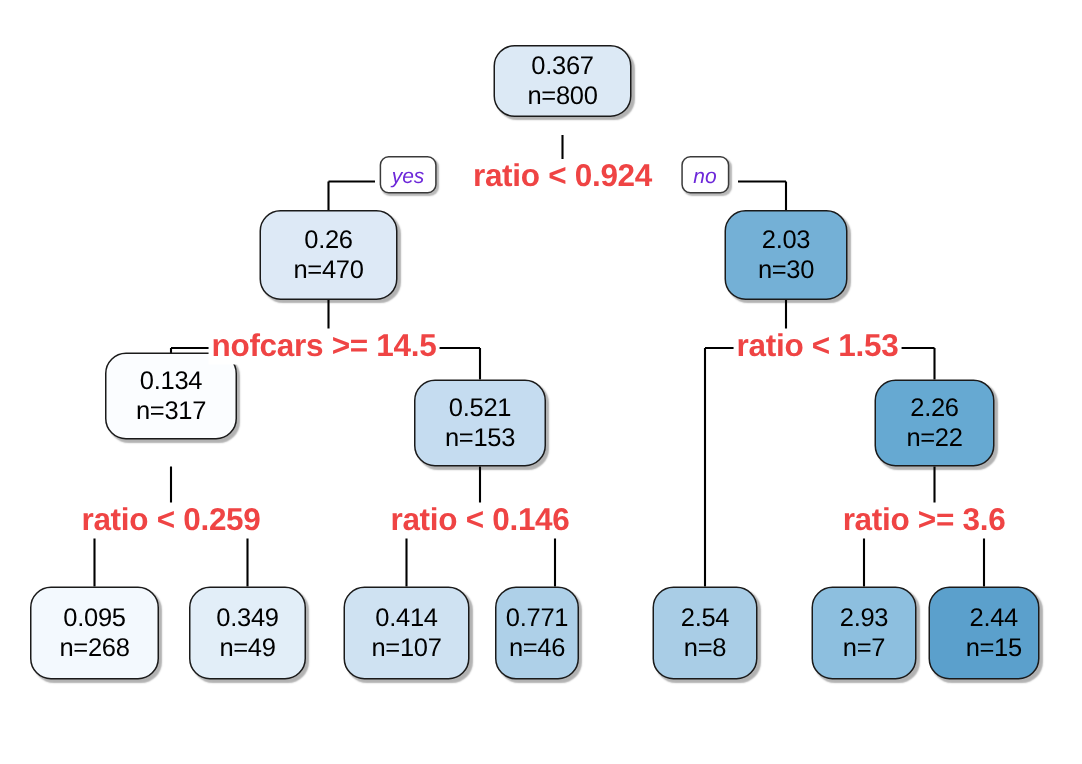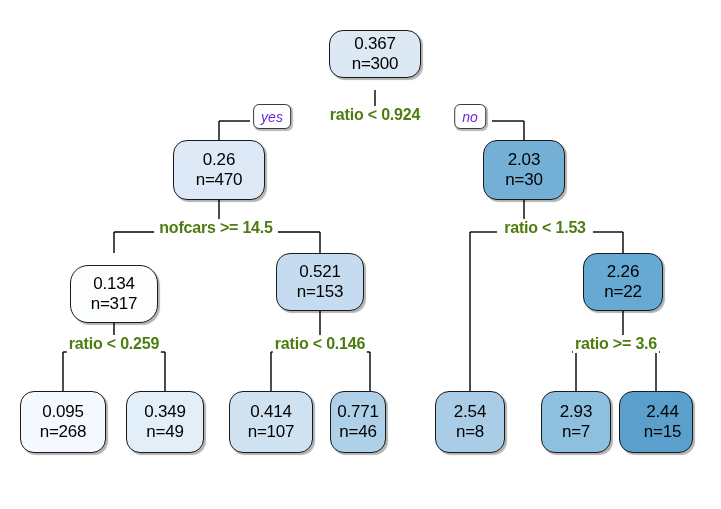"n=300" div.cnt { text: 300 -> 800 }
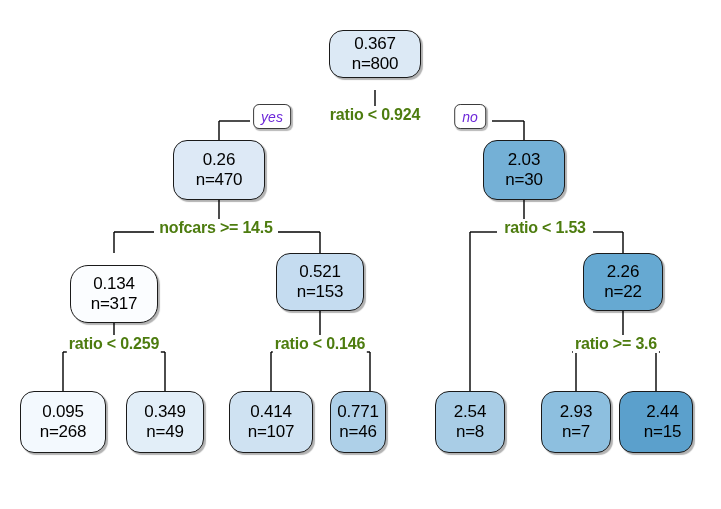"ratio < 0.924" .split { color: #4d7c0f -> #ef4444; font-size: 16px -> 21px }
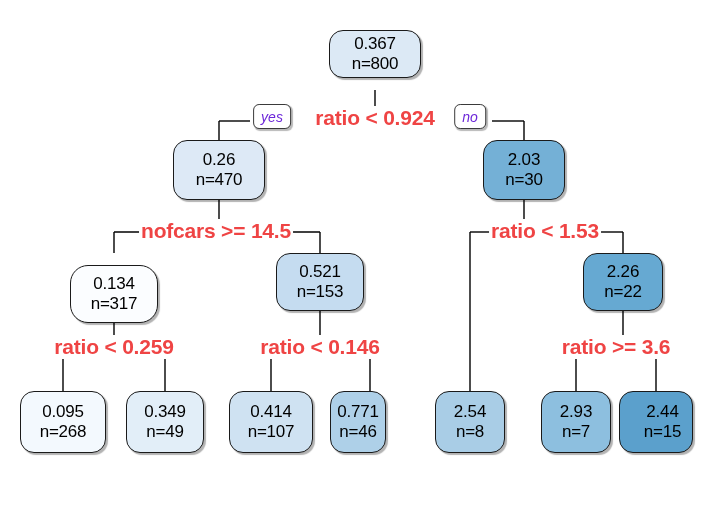"0.134" div.node { border-radius: 18px -> none; top: 265px -> 235px }
